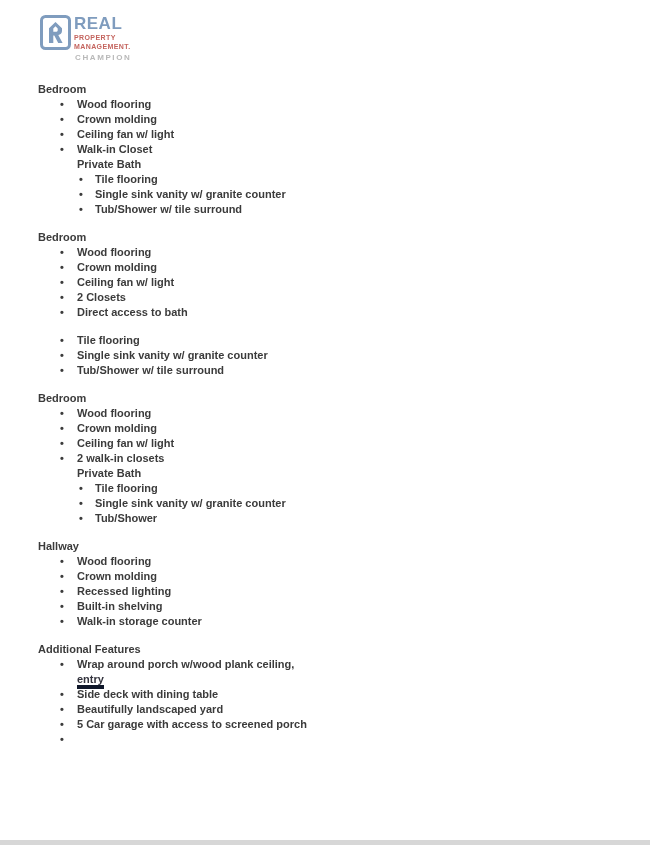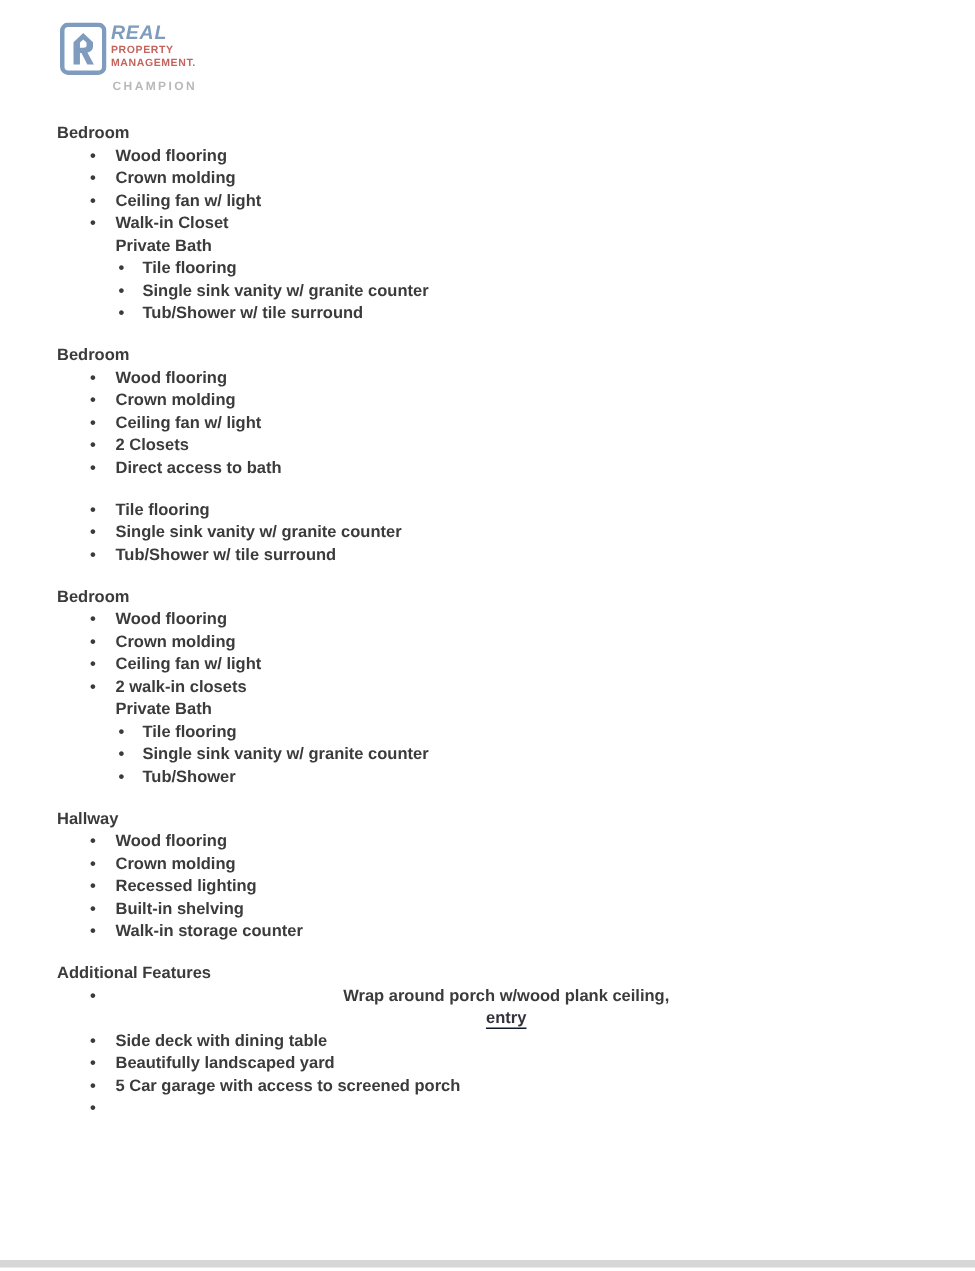"REAL" .brand-real { font-size: 13px -> 17px; font-style: italic -> none }
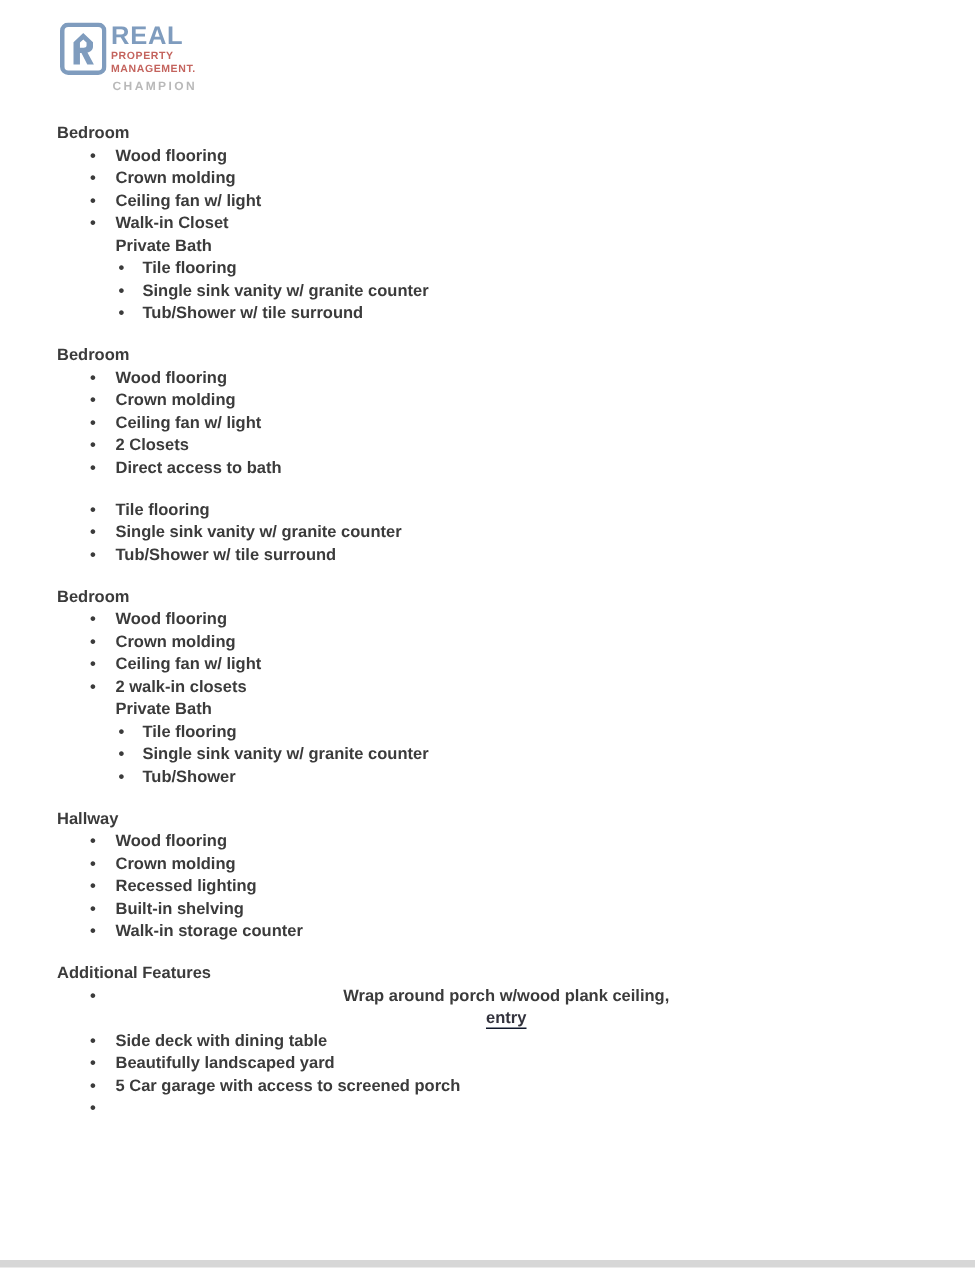"Wrap around porch w/wood plank" .line { text-align: center -> none }
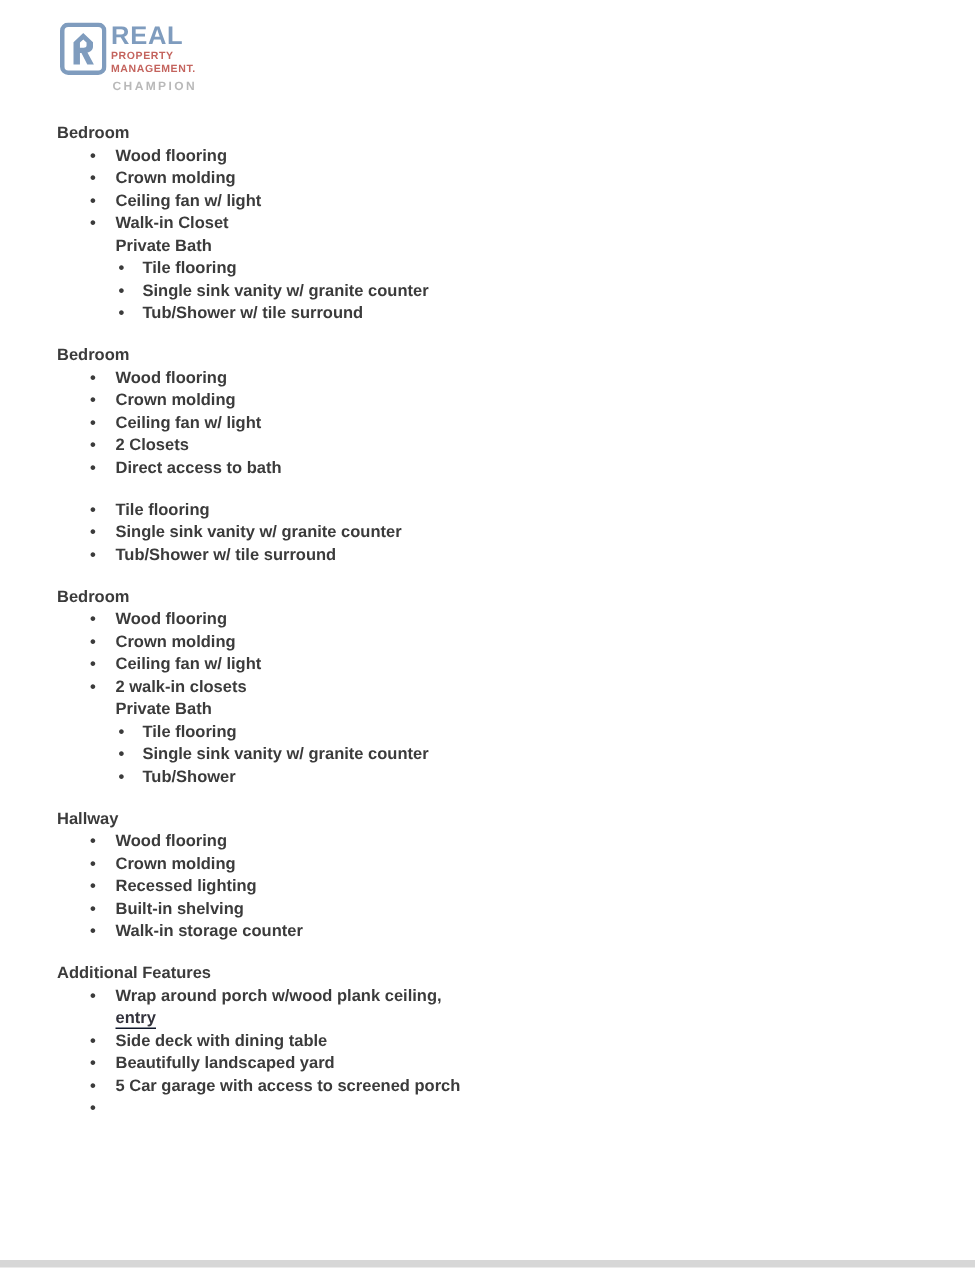"entry" .doc-link { border-bottom: 1px solid #0f172a -> 4px solid #0f172a }
